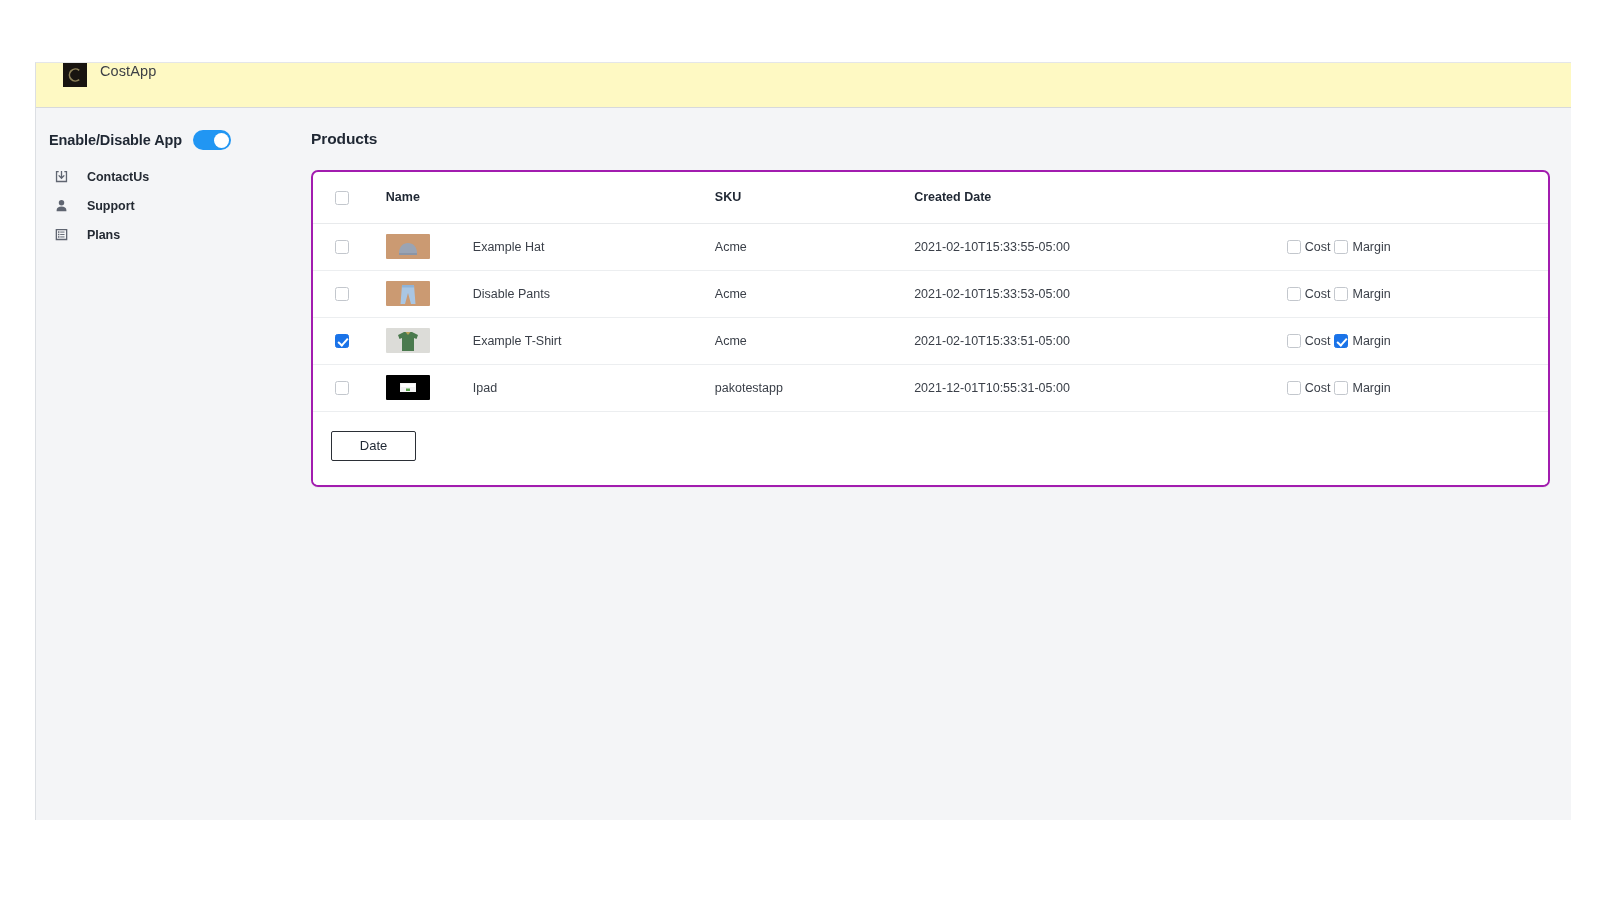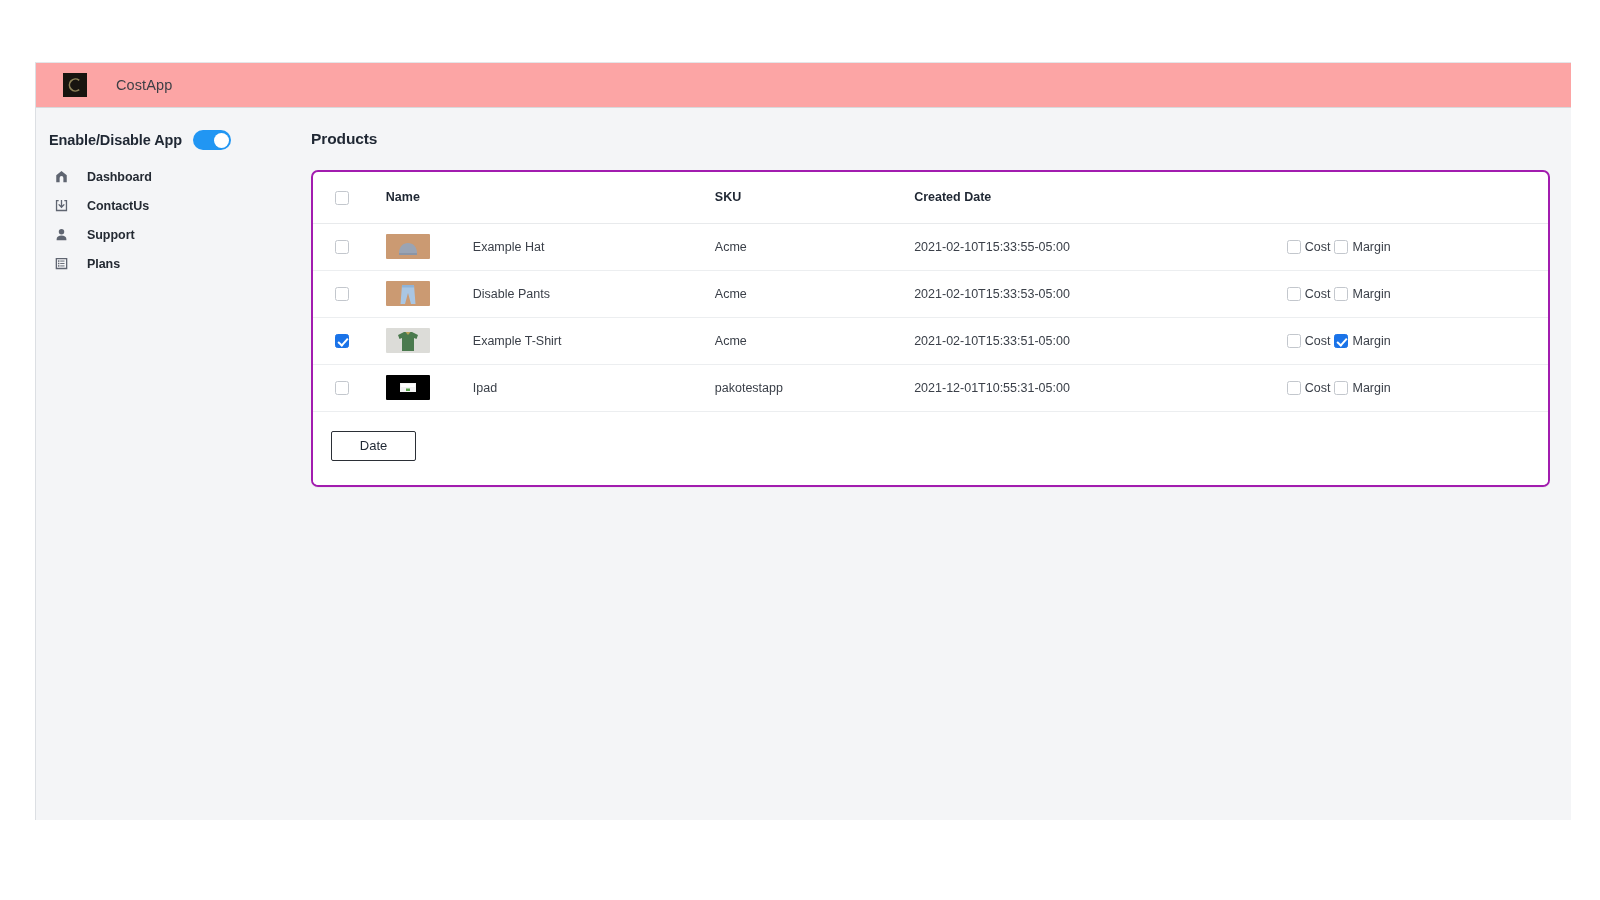"CostApp" #topbar { align-items: center -> none; background: #fca5a5 -> #fef9c3; gap: 16px -> none }
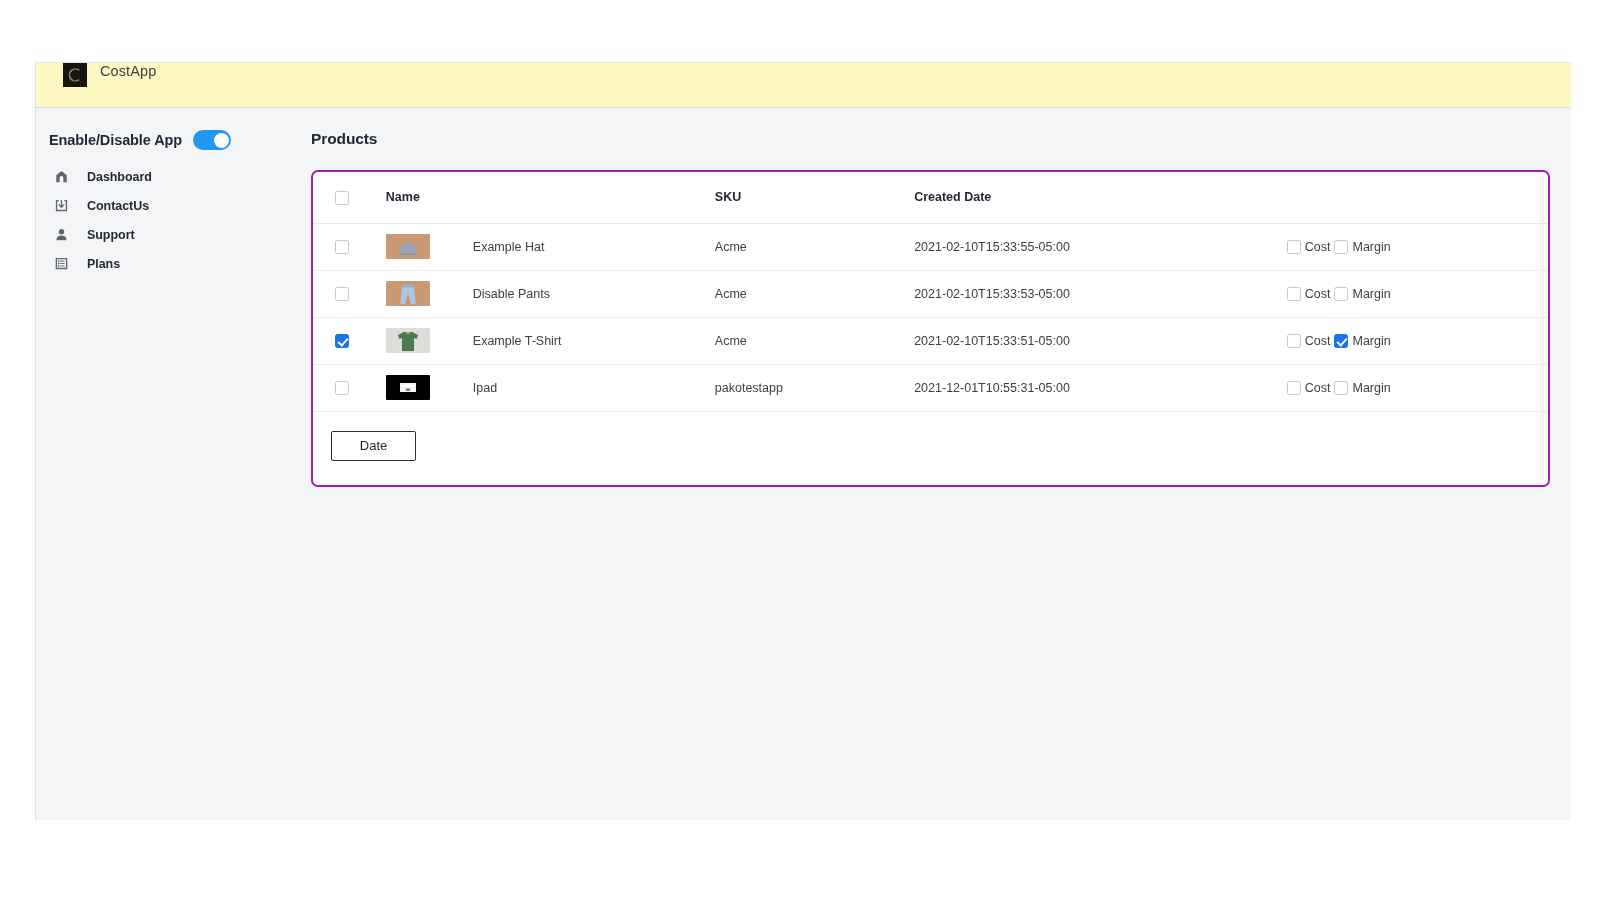"Dashboard" div.nav-item { html: <div> <span> <svg> <path></path> </svg> </span> <span>Dashboard</span> </div> -> none }
